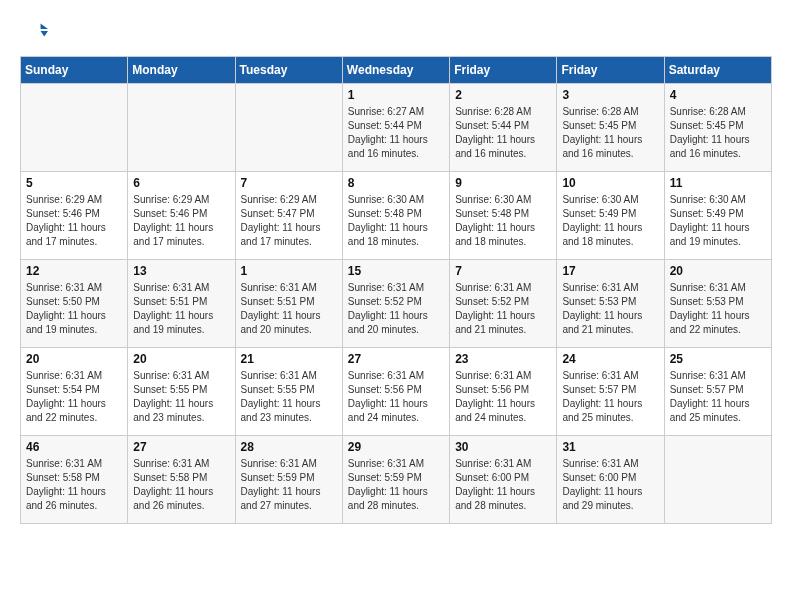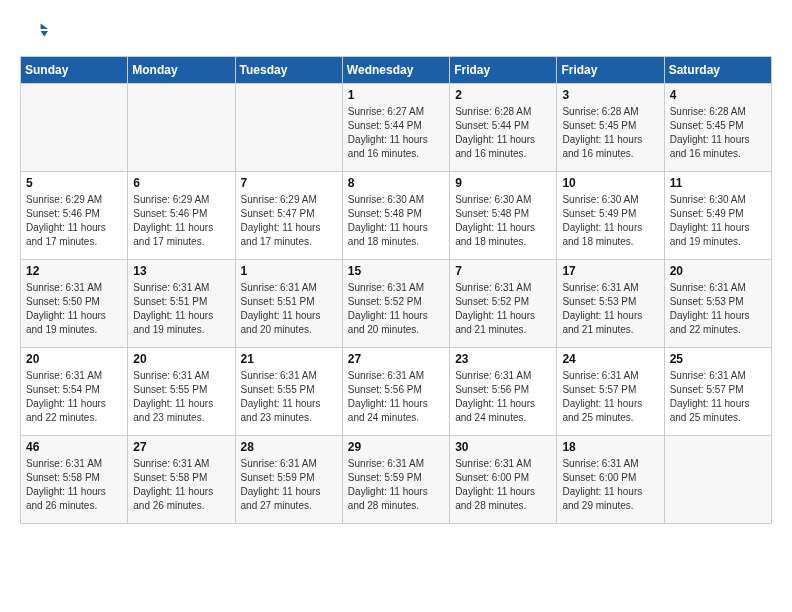"18" div.day-num { text: 18 -> 31 }
